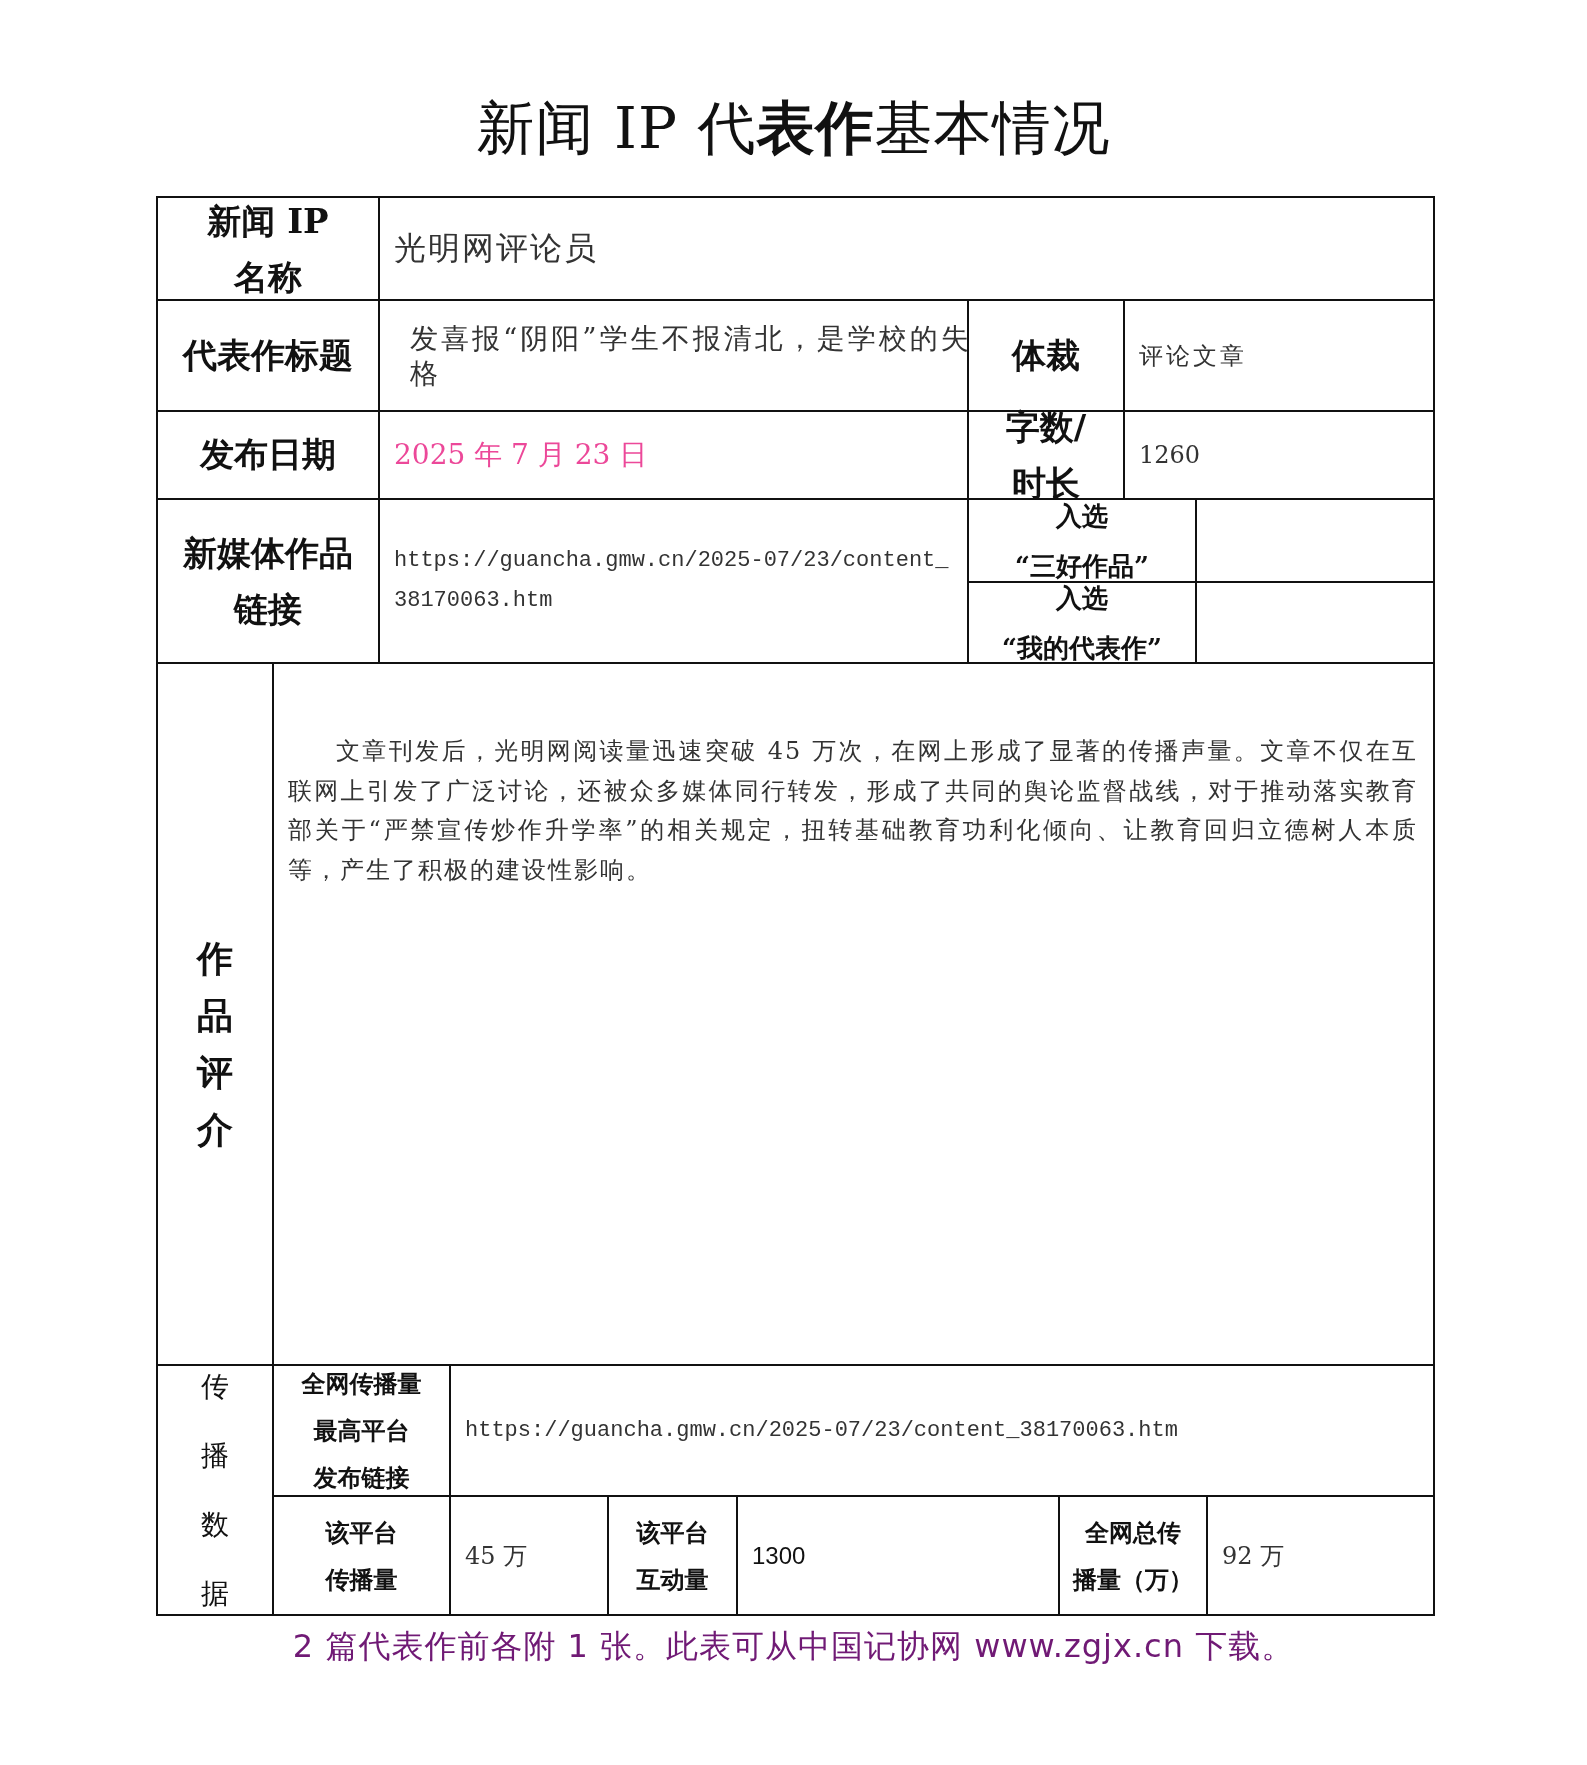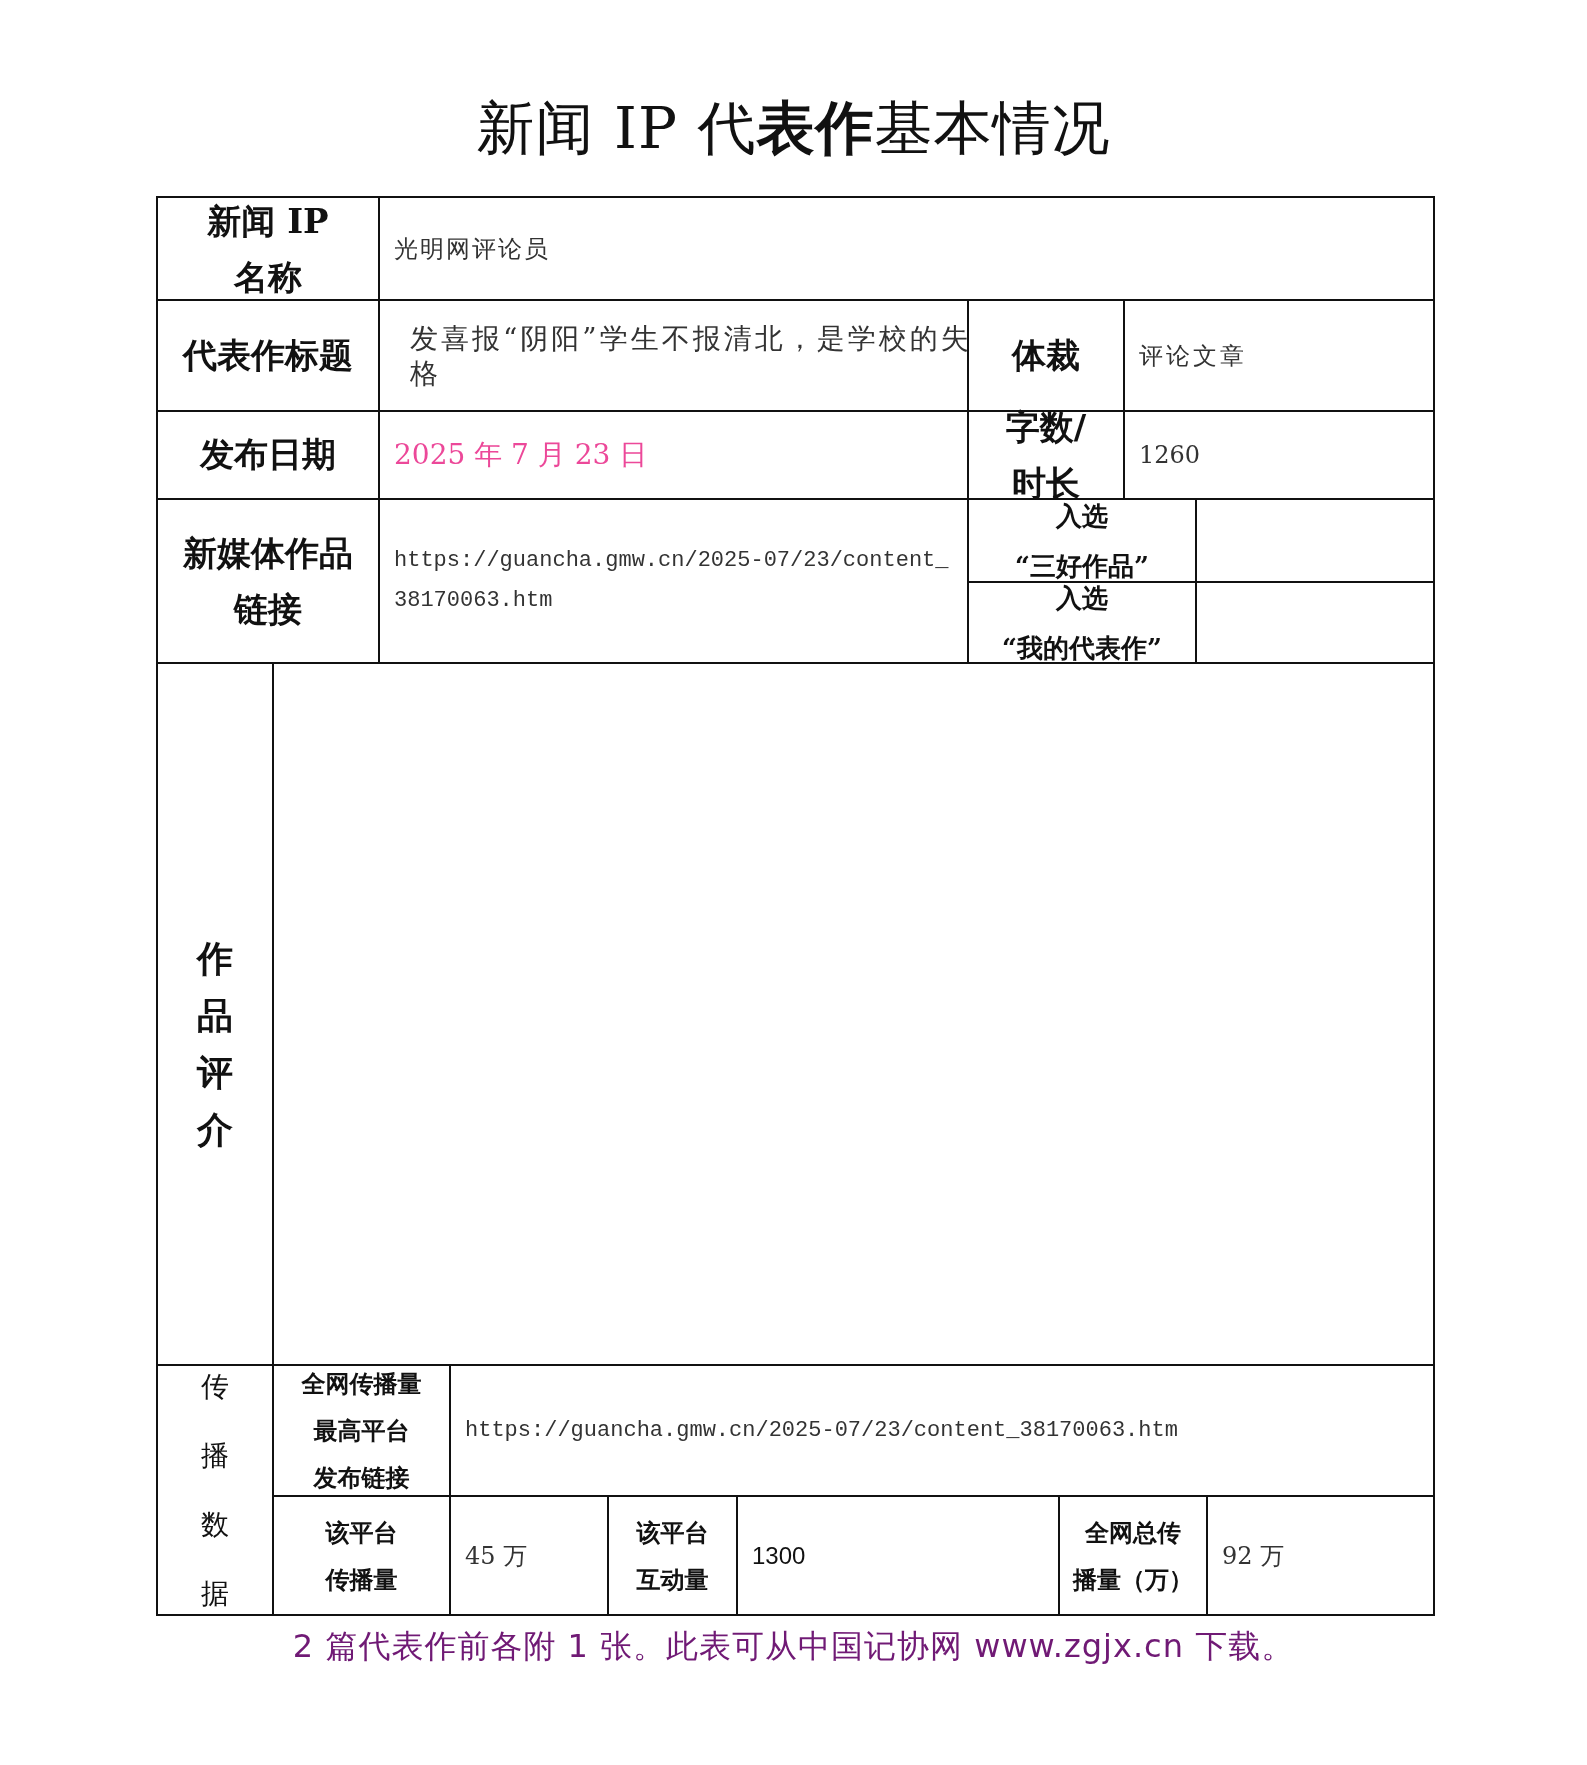"光明网评论员" div.cell { font-size: 24px -> 32px }
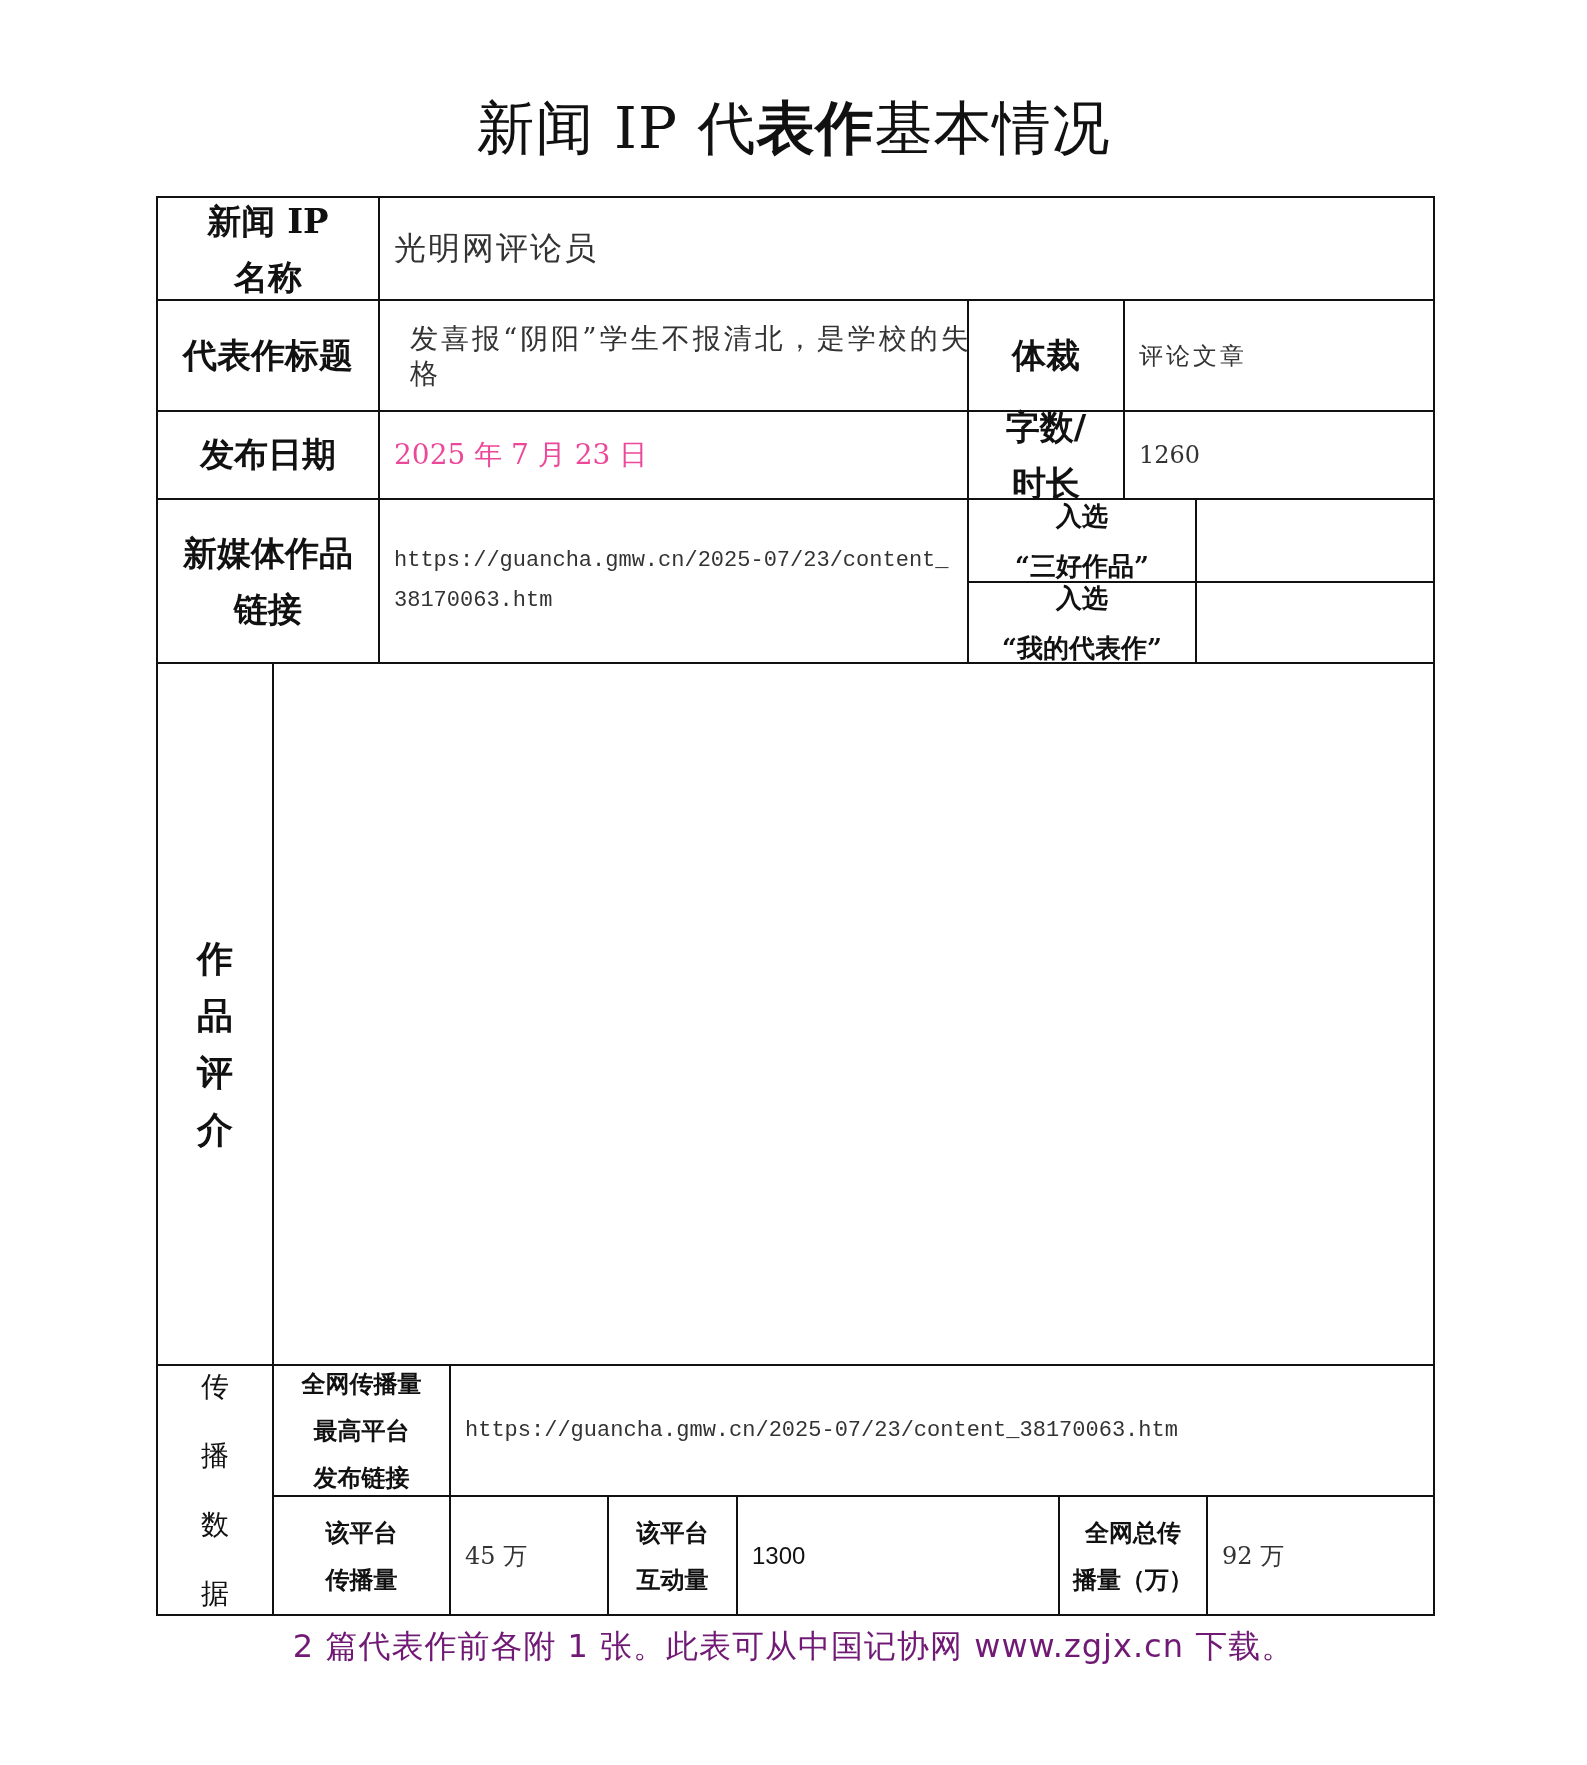"文章刊发后，光明网阅读量迅速突破 45" p { html: none -> <p>文章刊发后，光明网阅读量迅速突破 45 万次，在网上形成了显著的传播声量。文章不仅在互联网上引发了广泛讨论，还被众多媒体同行转发，形成了共同的舆论监督战线，对于推动落实教育部关于“严禁宣传炒作升学率”的相关规定，扭转基础教育功利化倾向、让教育回归立德树人本质等，产生了积极的建设性影响。</p> }
